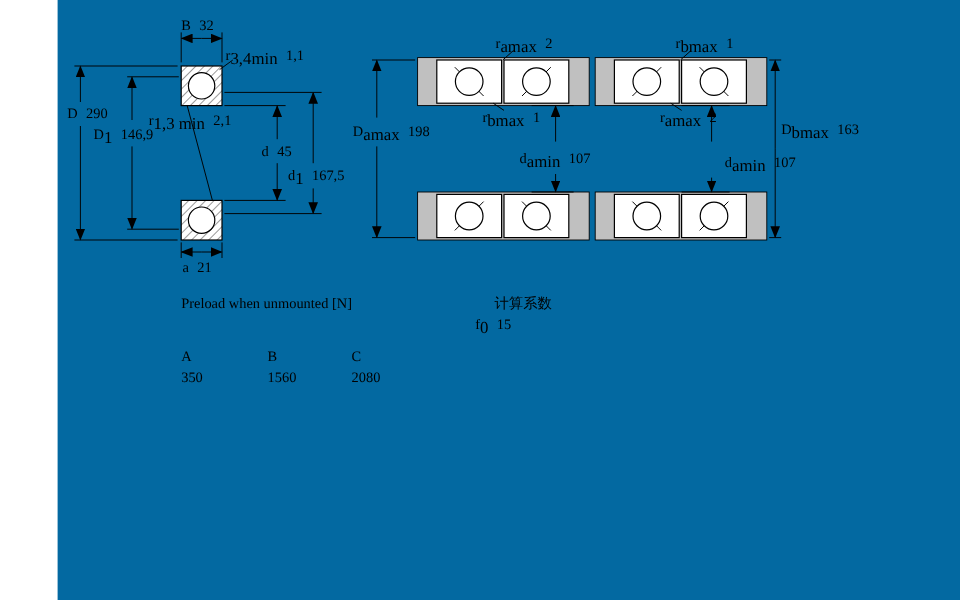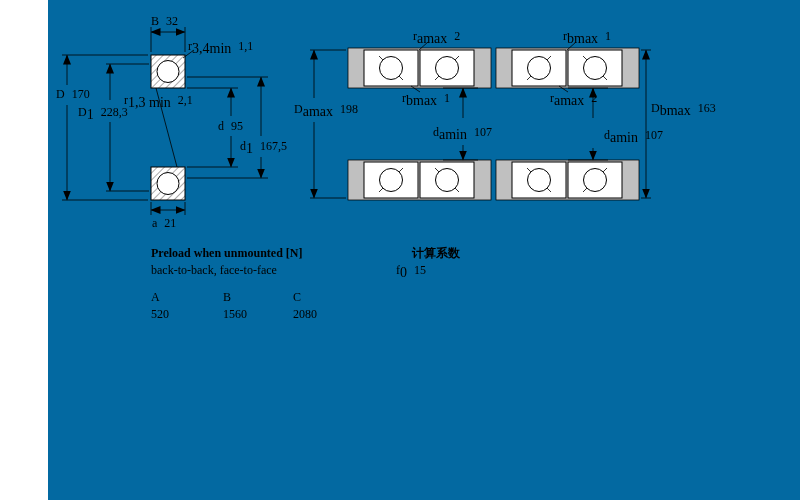"170" span.v { text: 170 -> 290 }
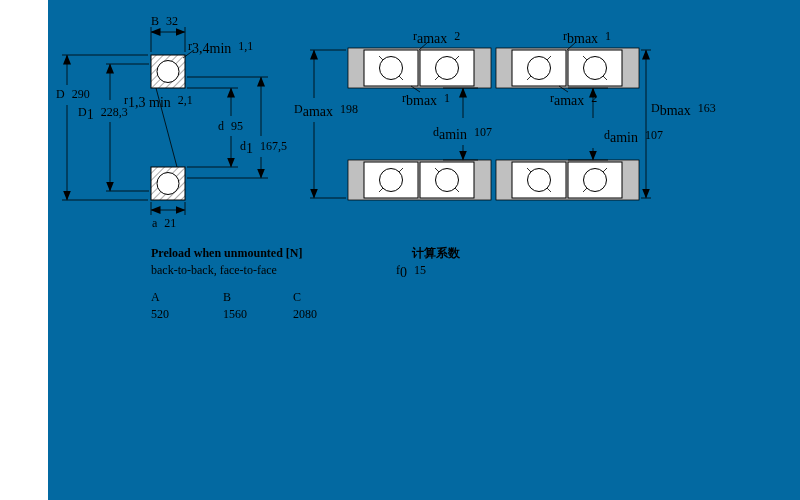"228,3" span.v { text: 228,3 -> 146,9 }
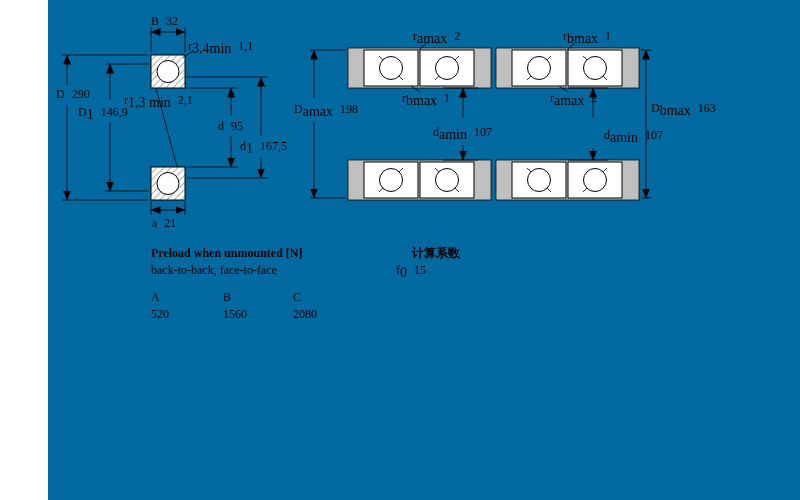"95" span.v { text: 95 -> 45 }
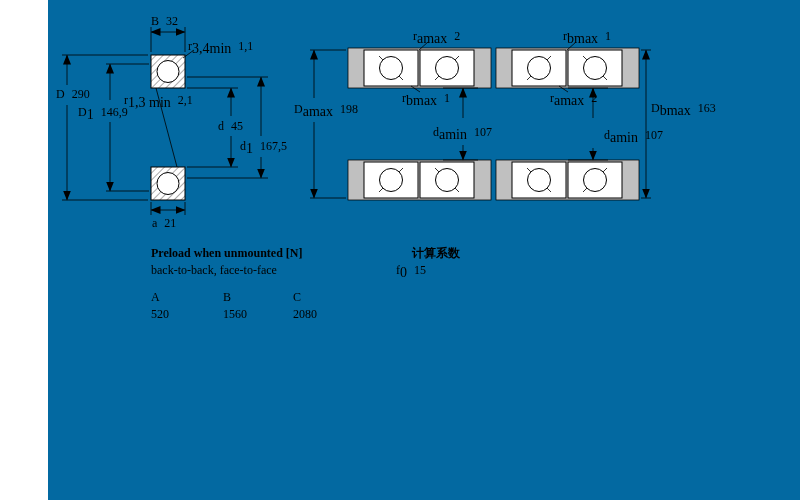"Preload when unmounted [N]" .bold { font-weight: bold -> normal }
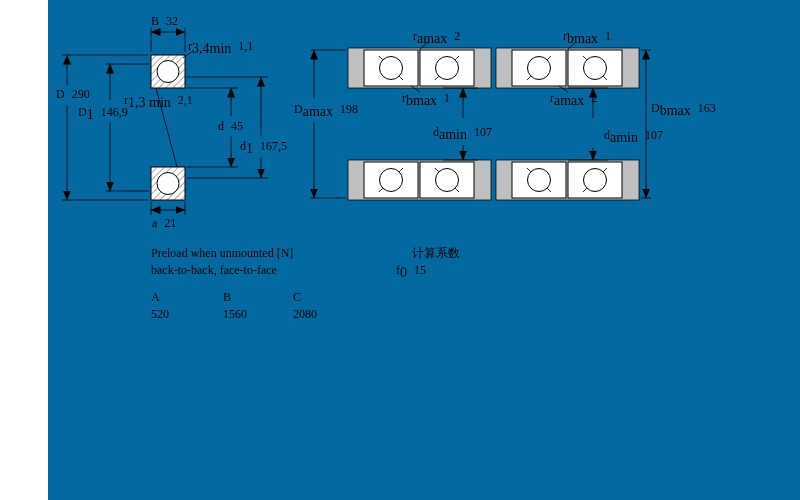"back-to-back, face-to-face" span.txt { html: <span>back-to-back, face-to-face</span> -> none }
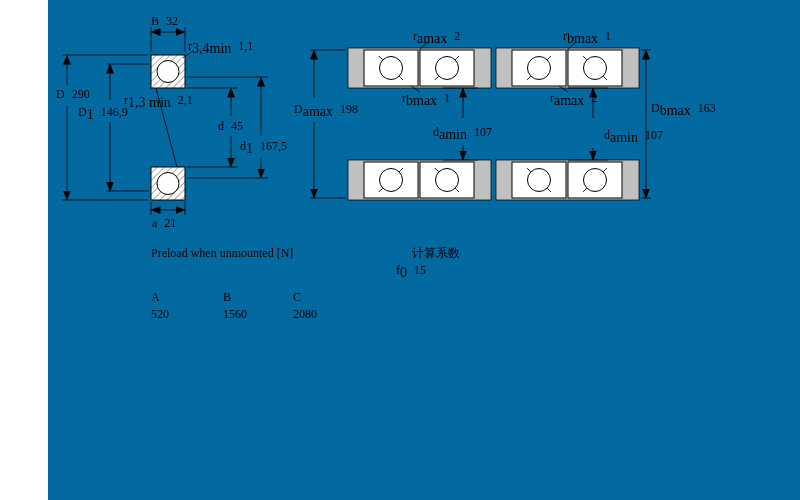"520" span.txt { text: 520 -> 350 }
